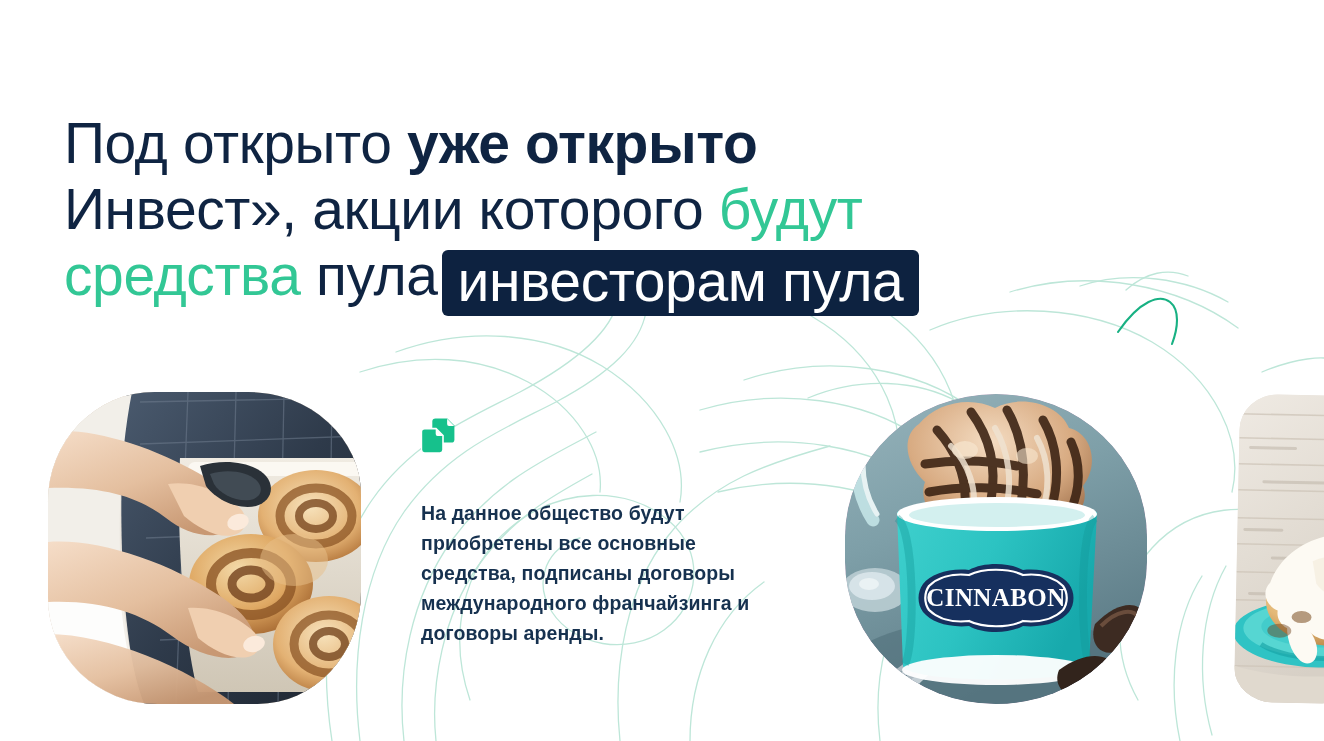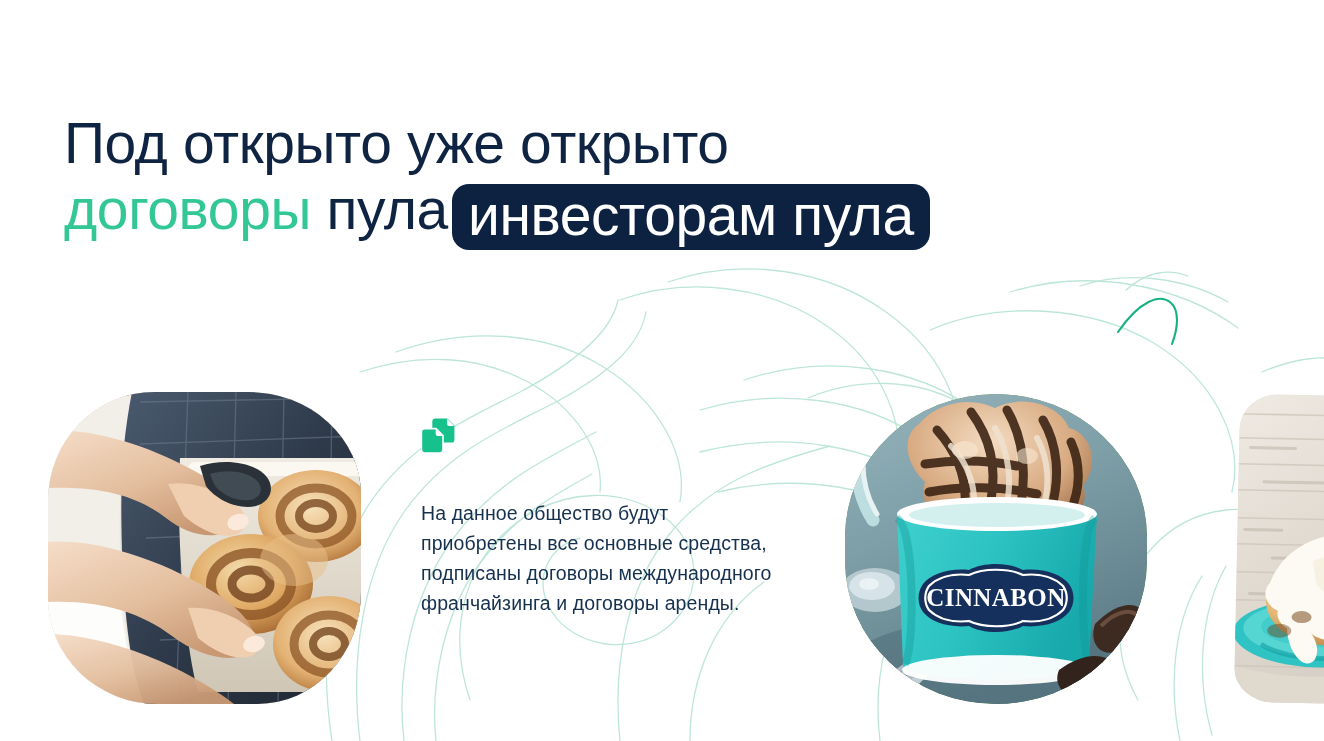"уже открыто" #headline .b { font-weight: 400 -> 700 }
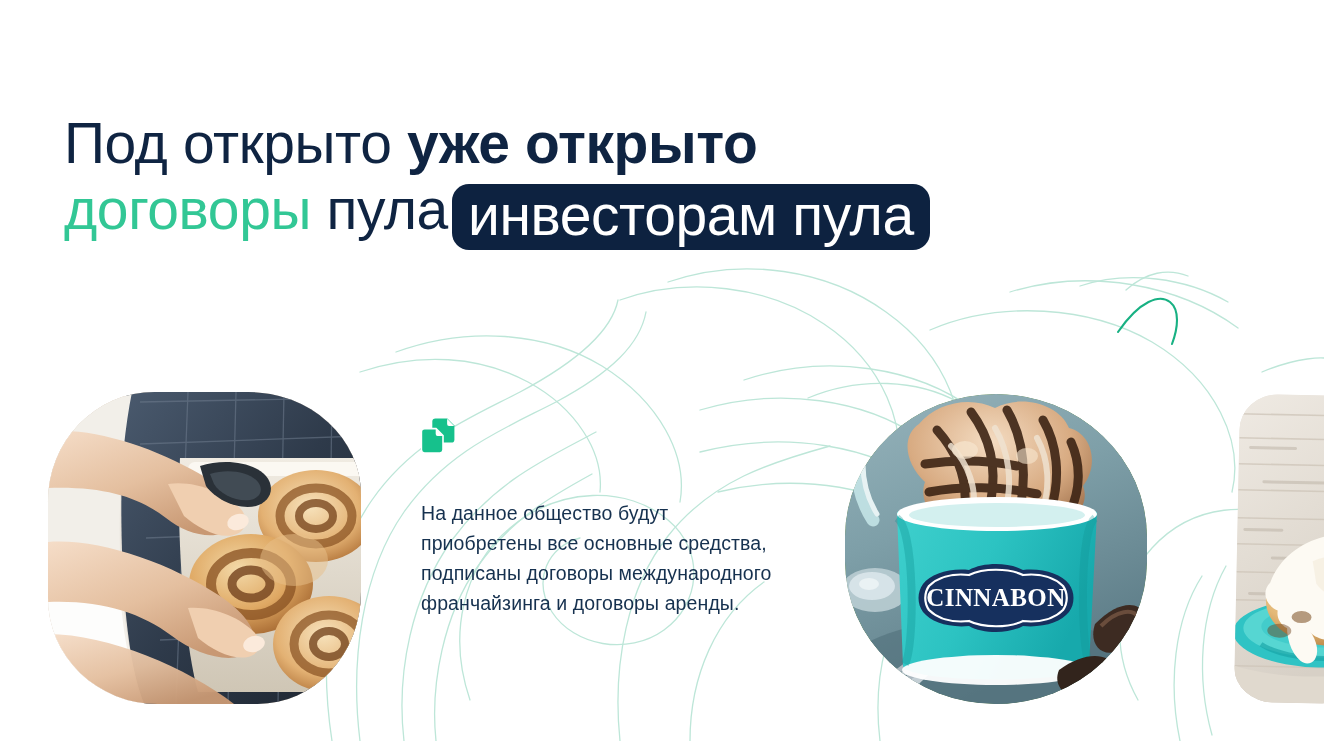"Инвест», акции которого будут" span.ln { html: none -> <span><span>Инвест», акции которого </span><span>будут</span></span> }
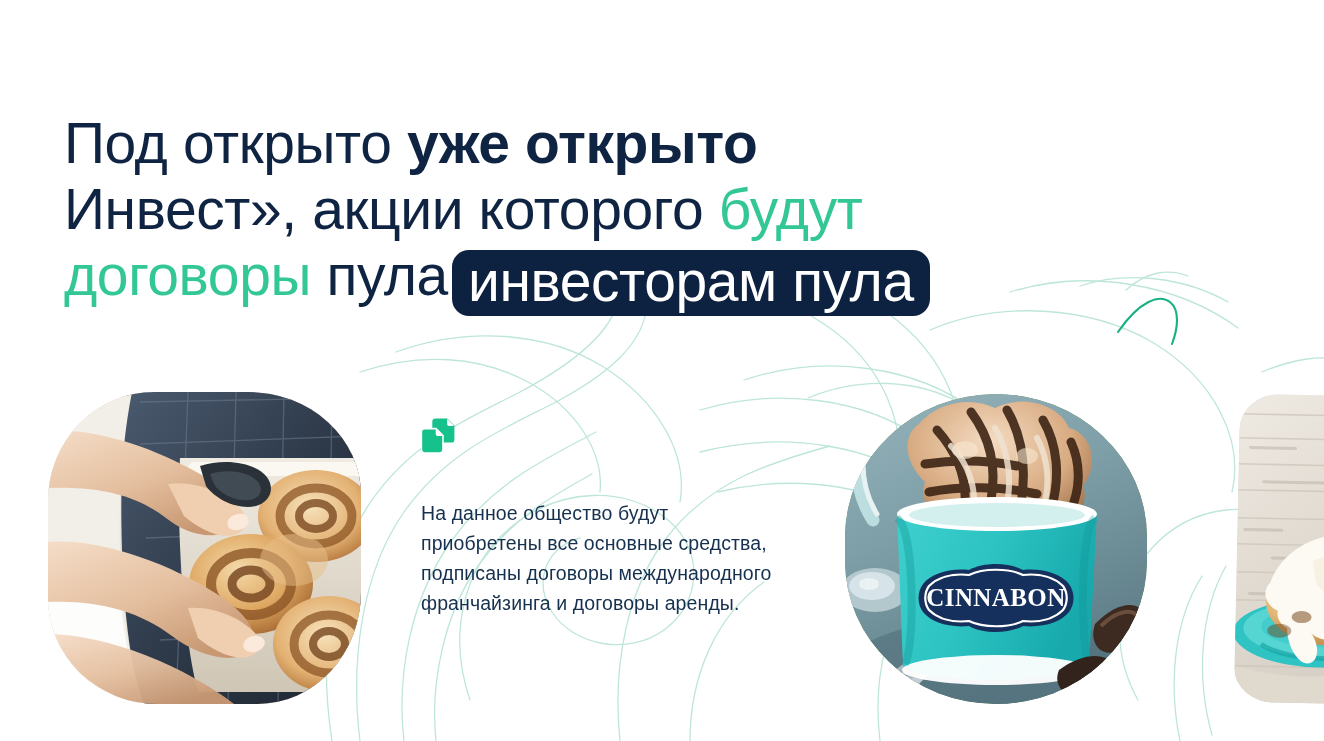"договоры" span.green { text: договоры -> средства }
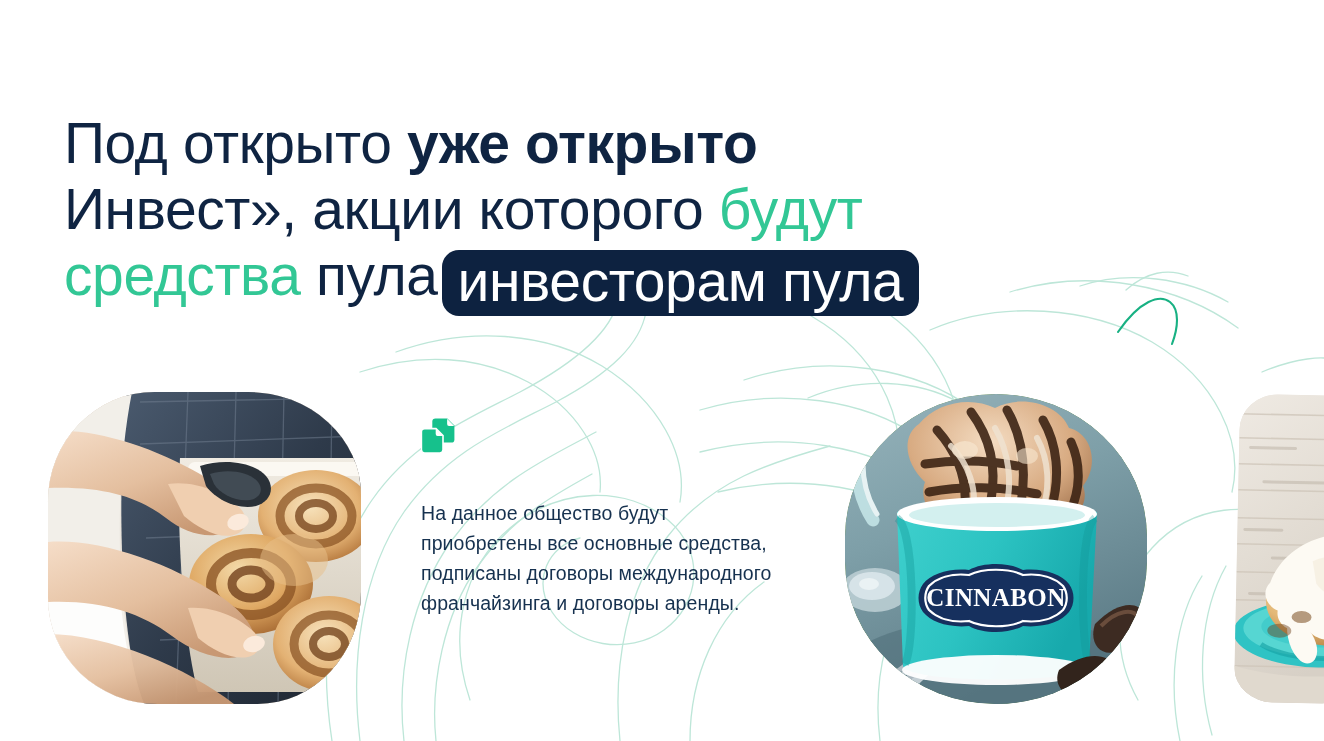"инвесторам пула" #headline .chip { border-radius: 17px -> 6px }
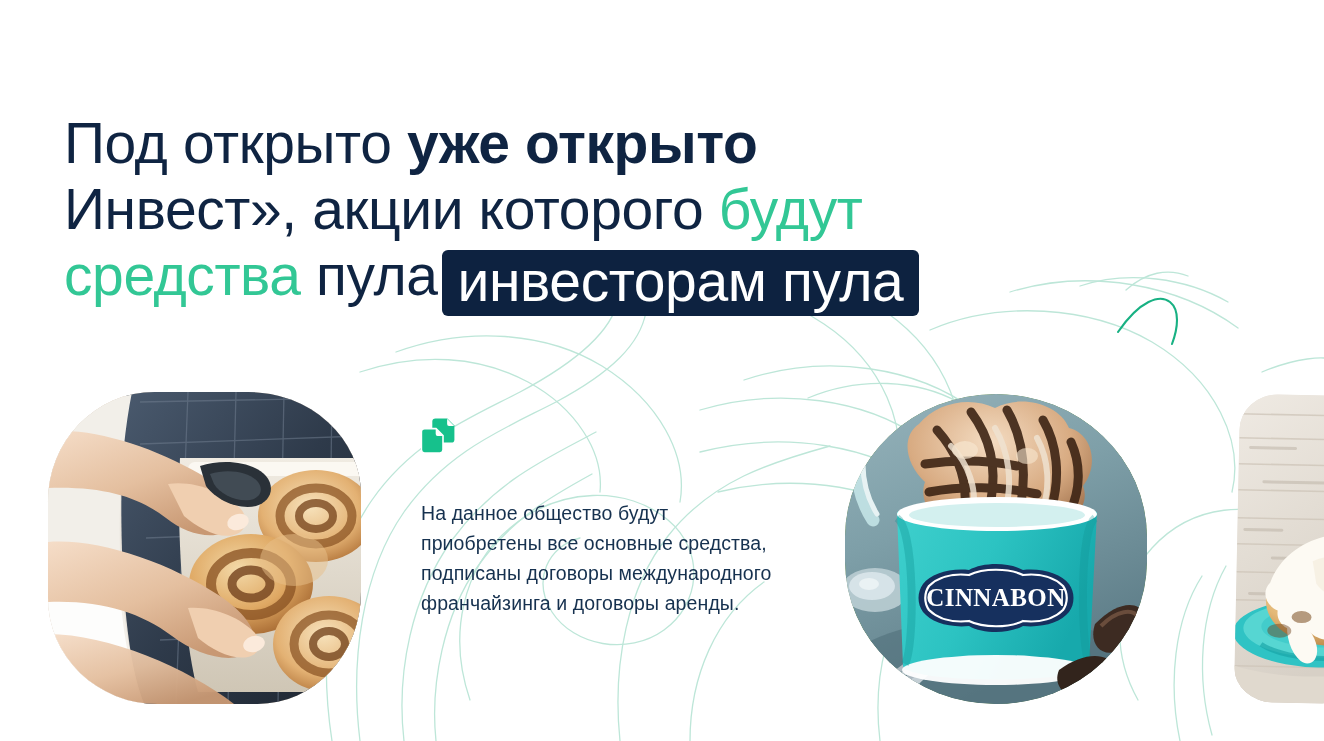"На данное общество будут приобретены" #info-text { font-weight: 400 -> 700 }
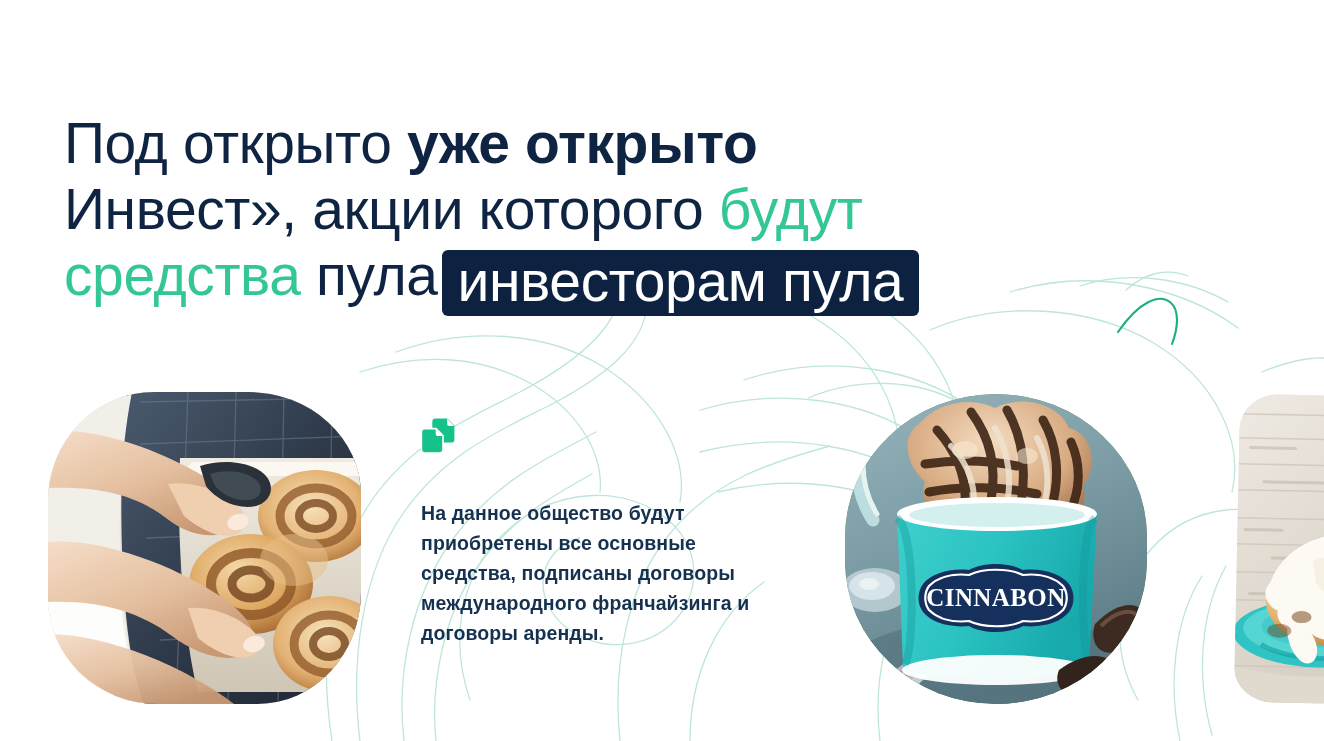"CINNABON" #photo-cup { background: #4d7c0f -> #f9a8d4 }
